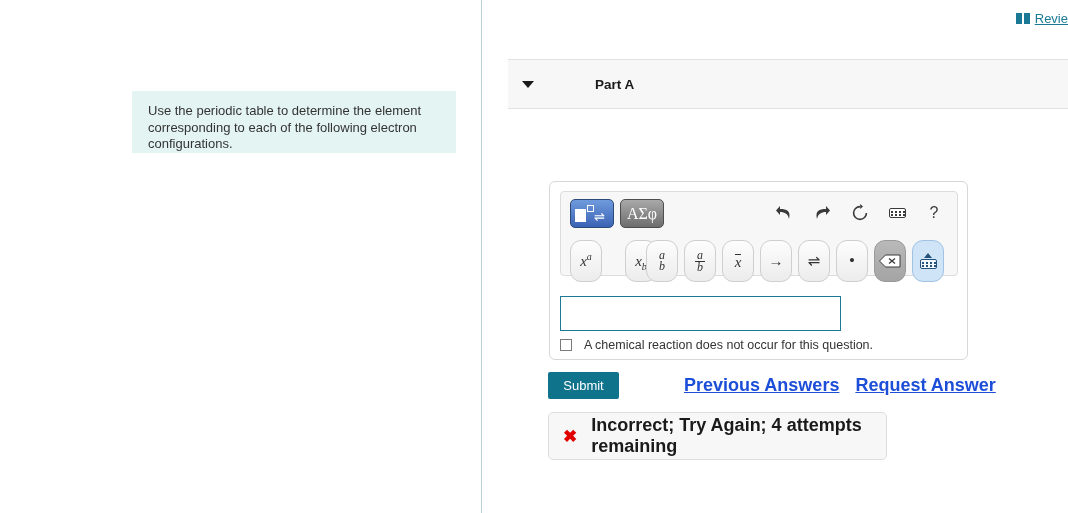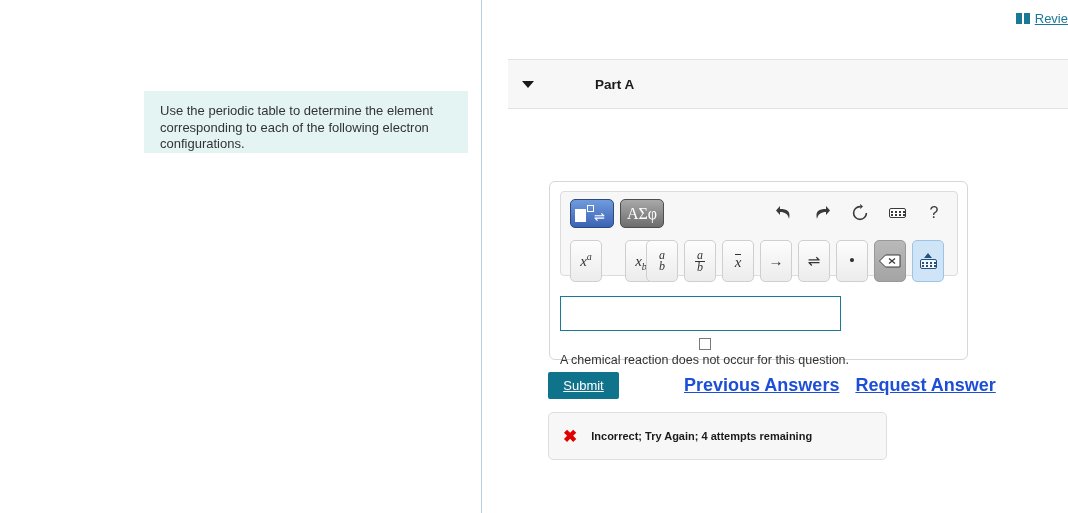"Use the periodic table to" .prompt-box { left: 144px -> 132px }
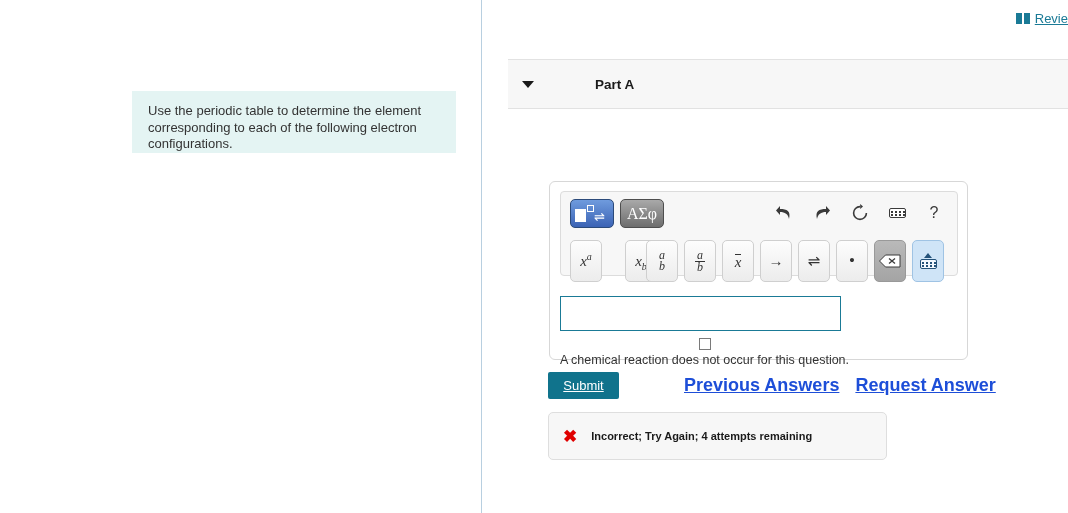"xa" .mbtn { border-radius: 5px -> 11px }
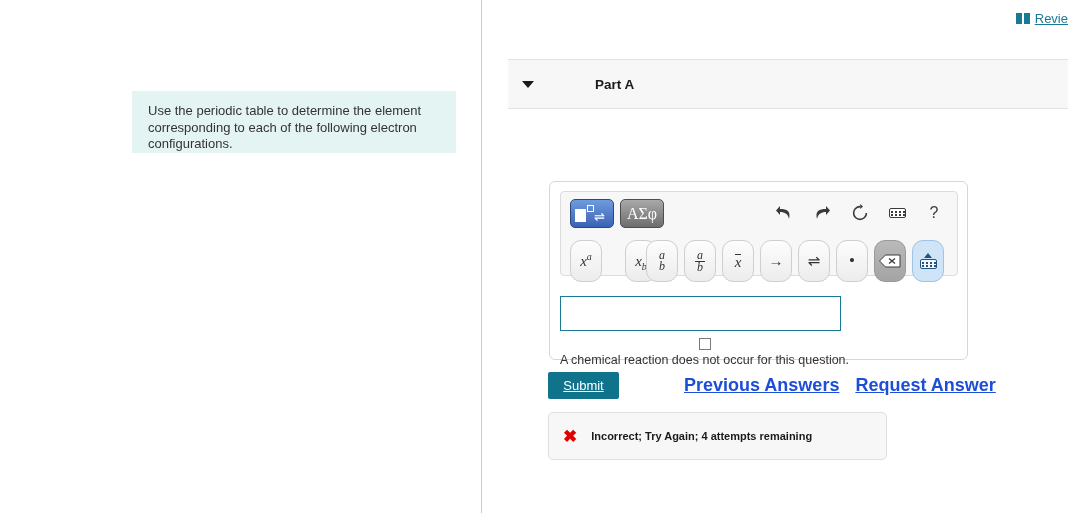"A chemical reaction does not" .cb-row { flex-direction: column -> none; gap: 3px -> 12px }
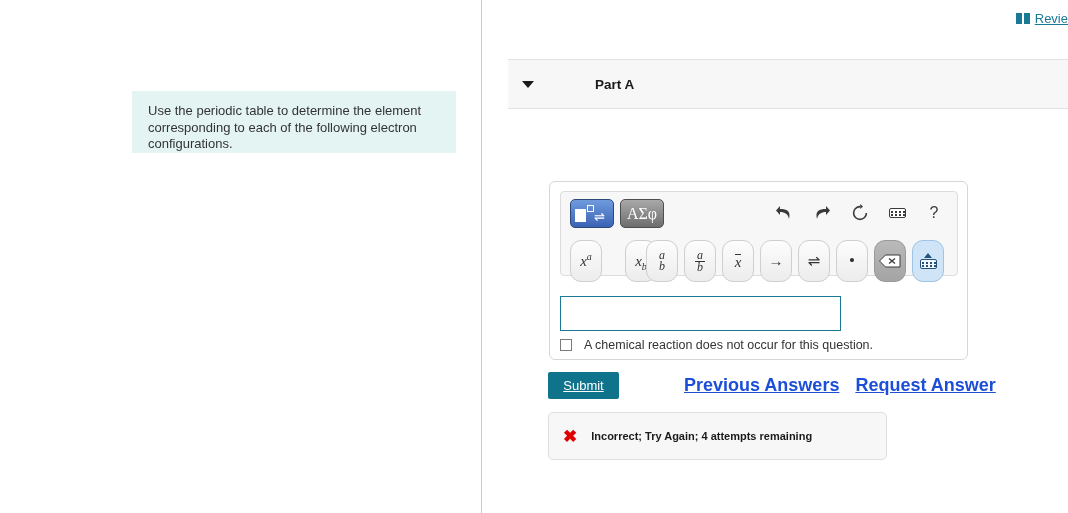"Submit" .submit-btn { text-decoration: underline -> none }
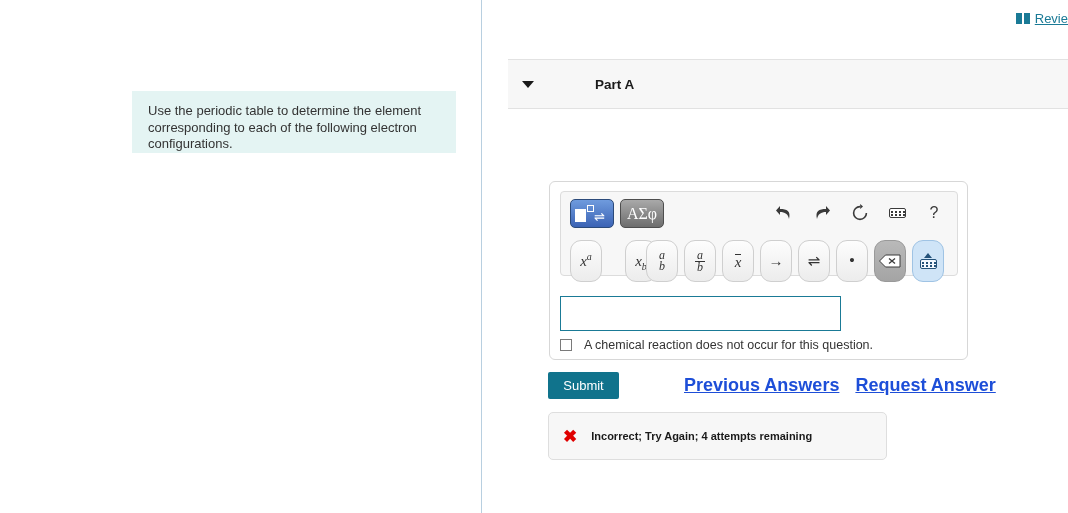"Incorrect; Try Again; 4 attempts" .fb-text { font-size: 11px -> 18px }
